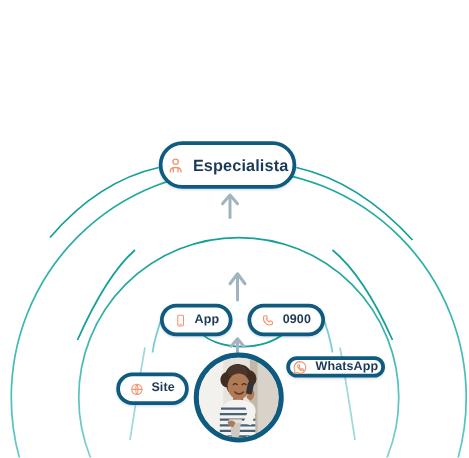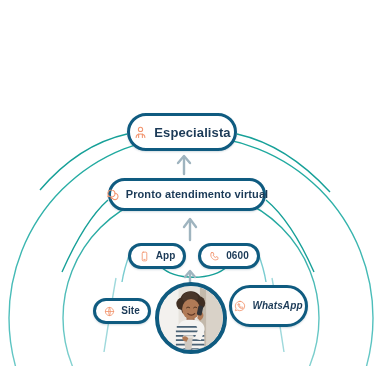"Pronto atendimento virtual" div.pill { html: <div> <span> <svg> <path></path> <path></path> </svg> </span> <span>Pronto atendimento virtual</span> </div> -> none }
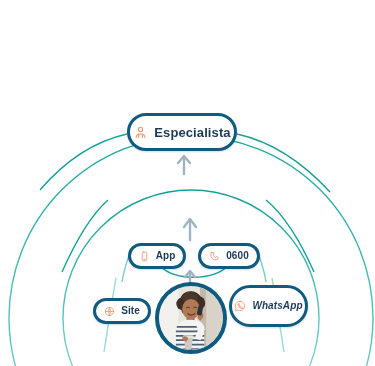"0600" span.lbl { text: 0600 -> 0900 }
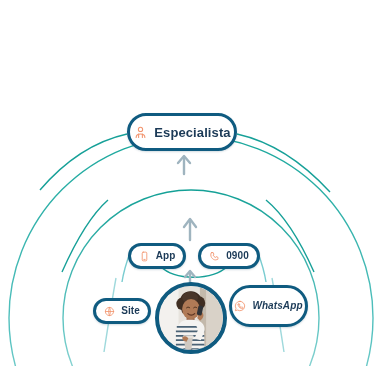"WhatsApp" #node-whatsapp { font-style: italic -> none; height: 42px -> 17px }
